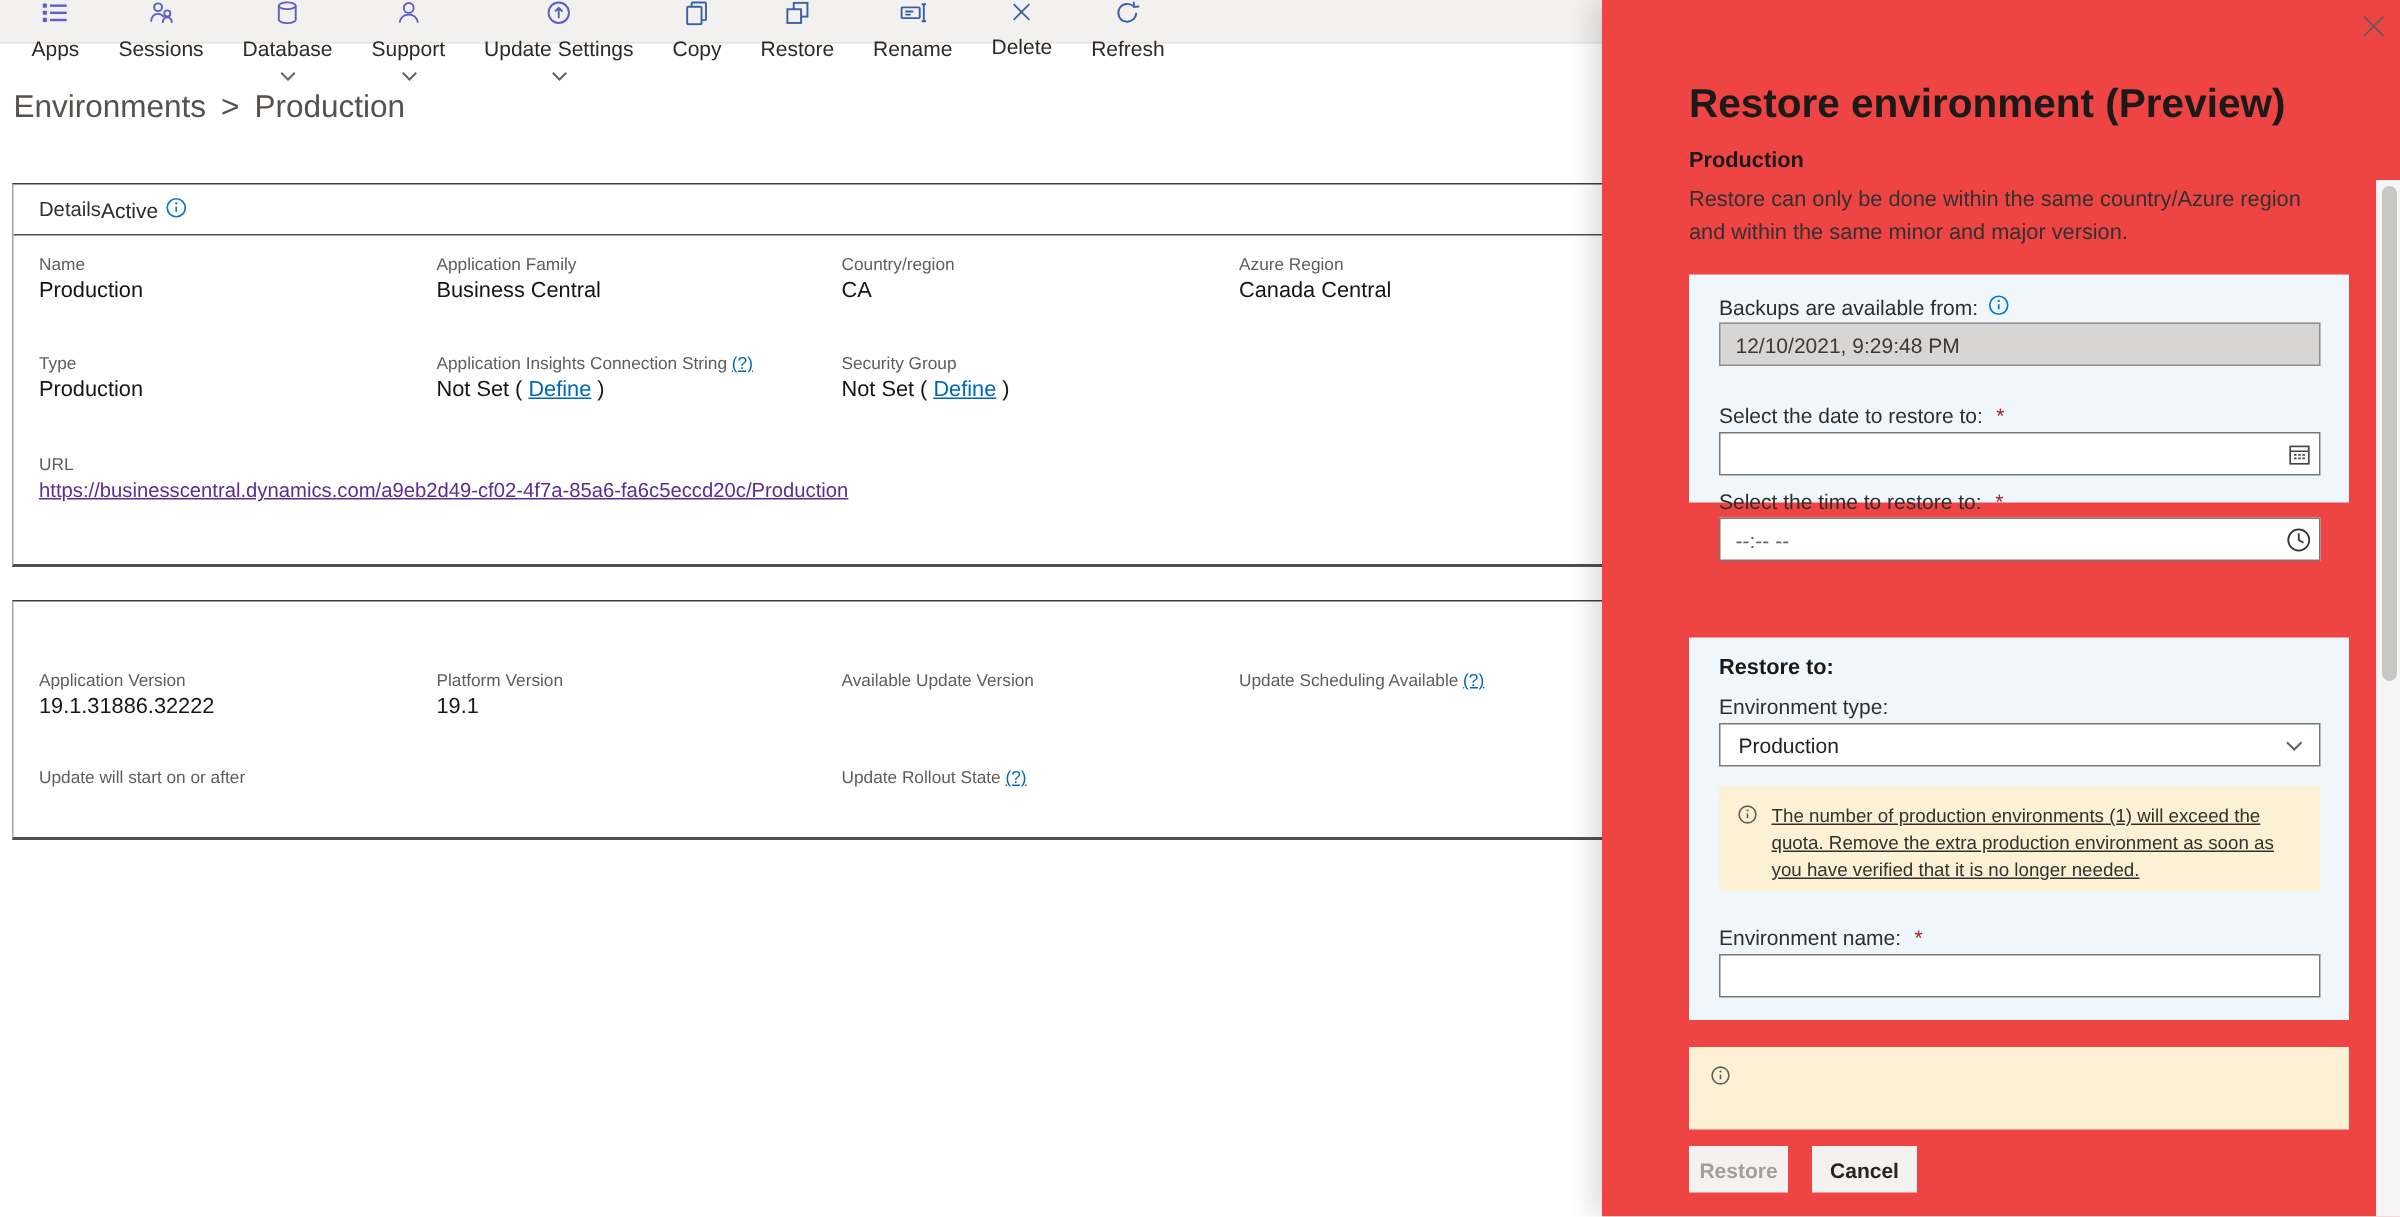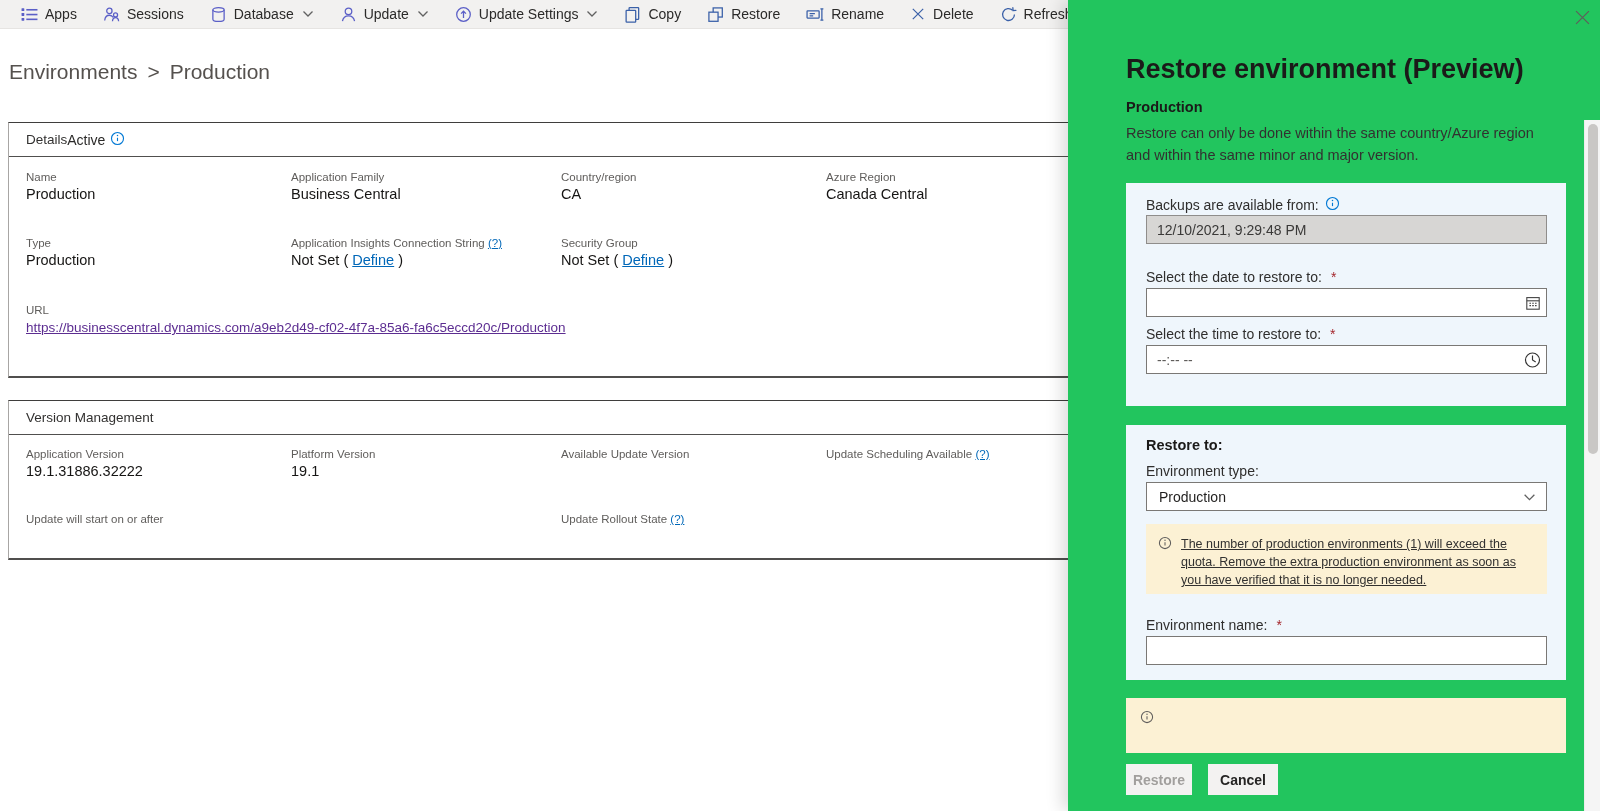"Apps" .titem { flex-direction: none -> column }
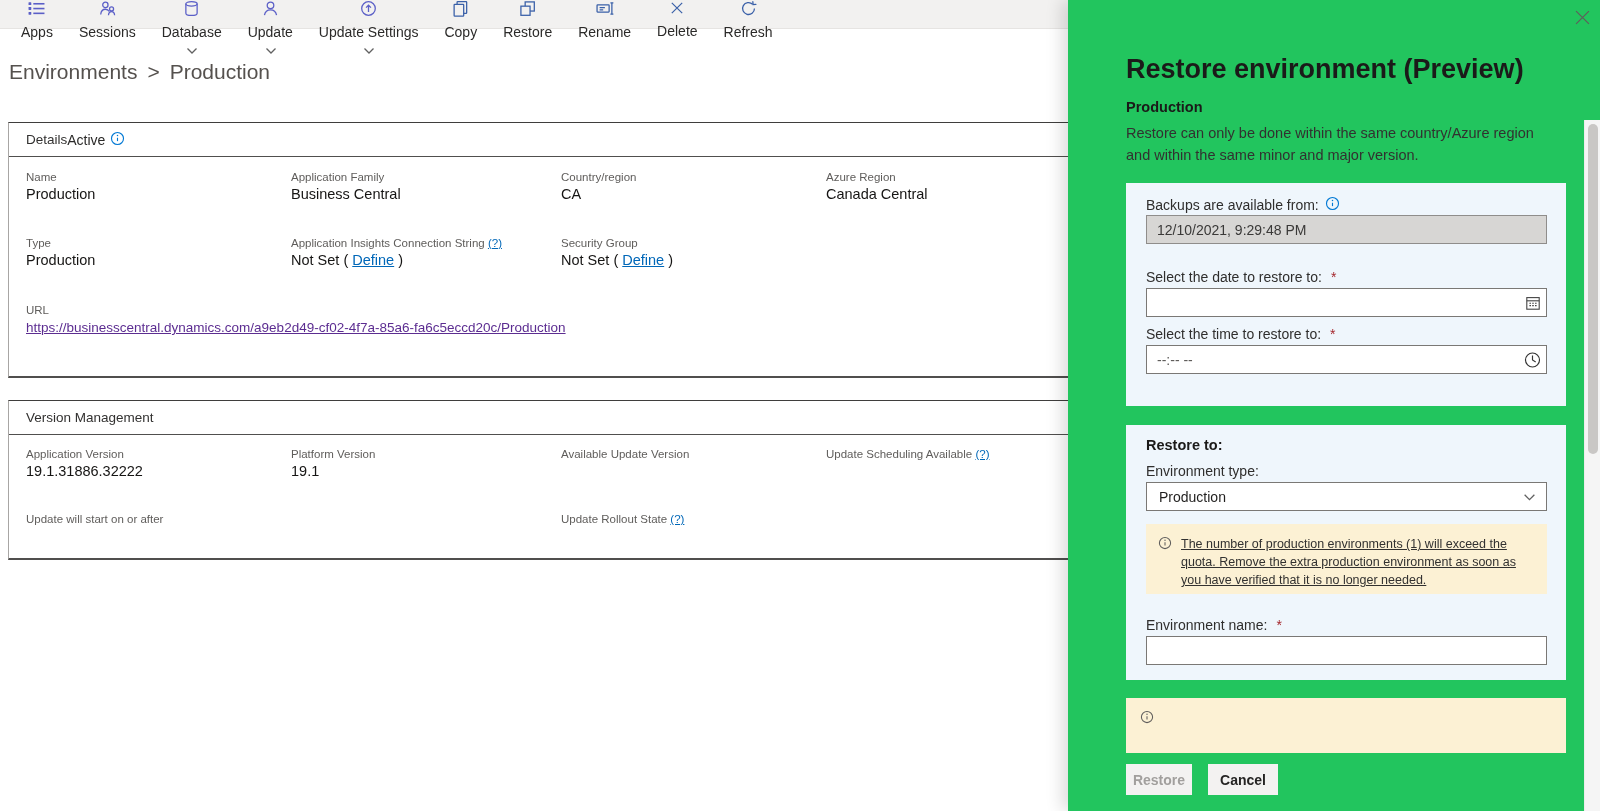"Update" span { text: Update -> Support }
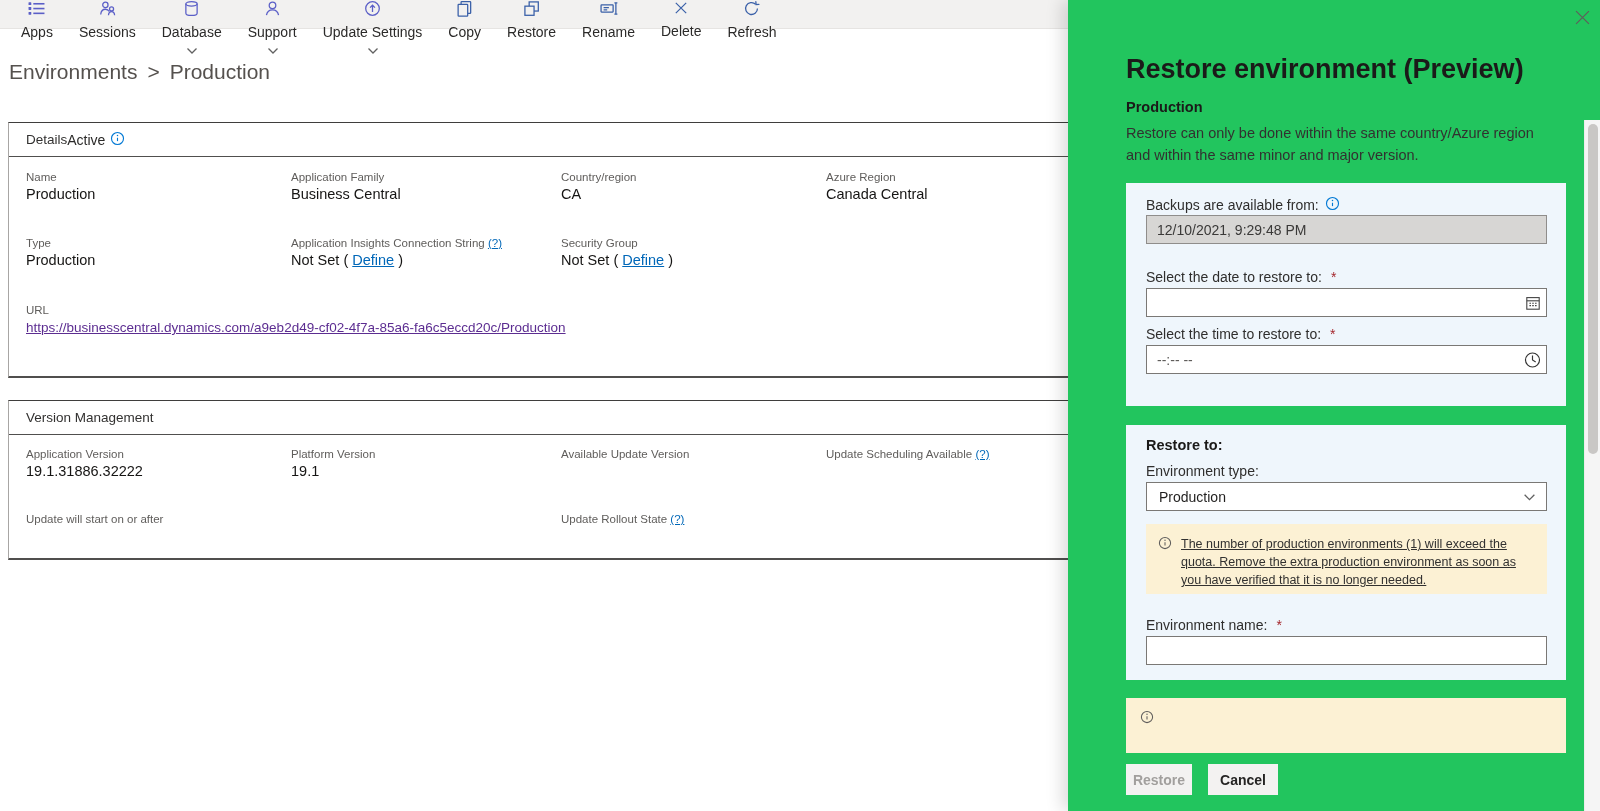"Restore environment (Preview)" .panel { background: #22c55e -> #ef4444 }
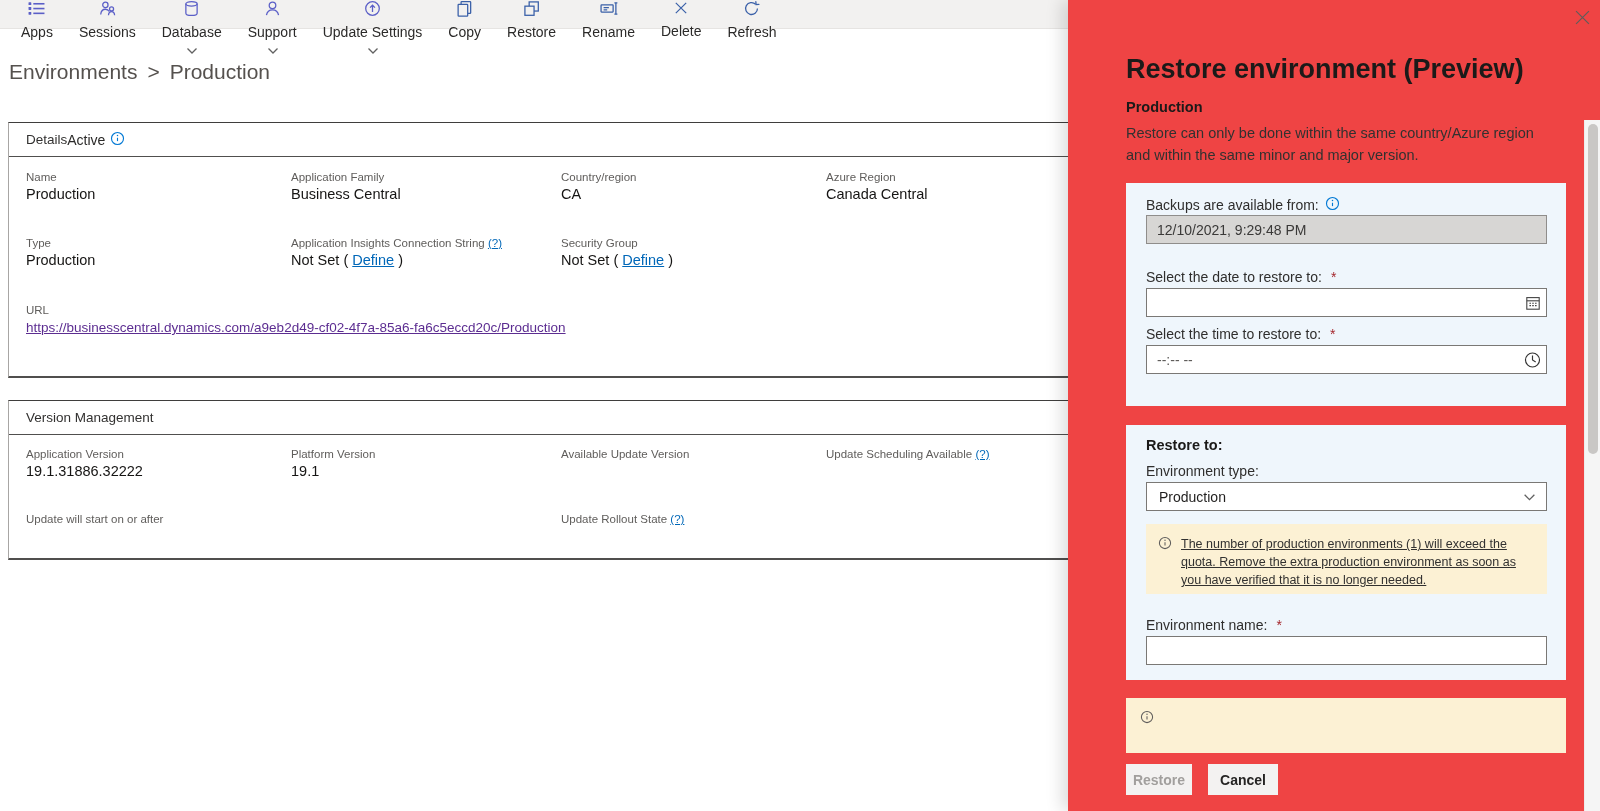"Backups are available from:" #bb1 { height: 223px -> 152px }
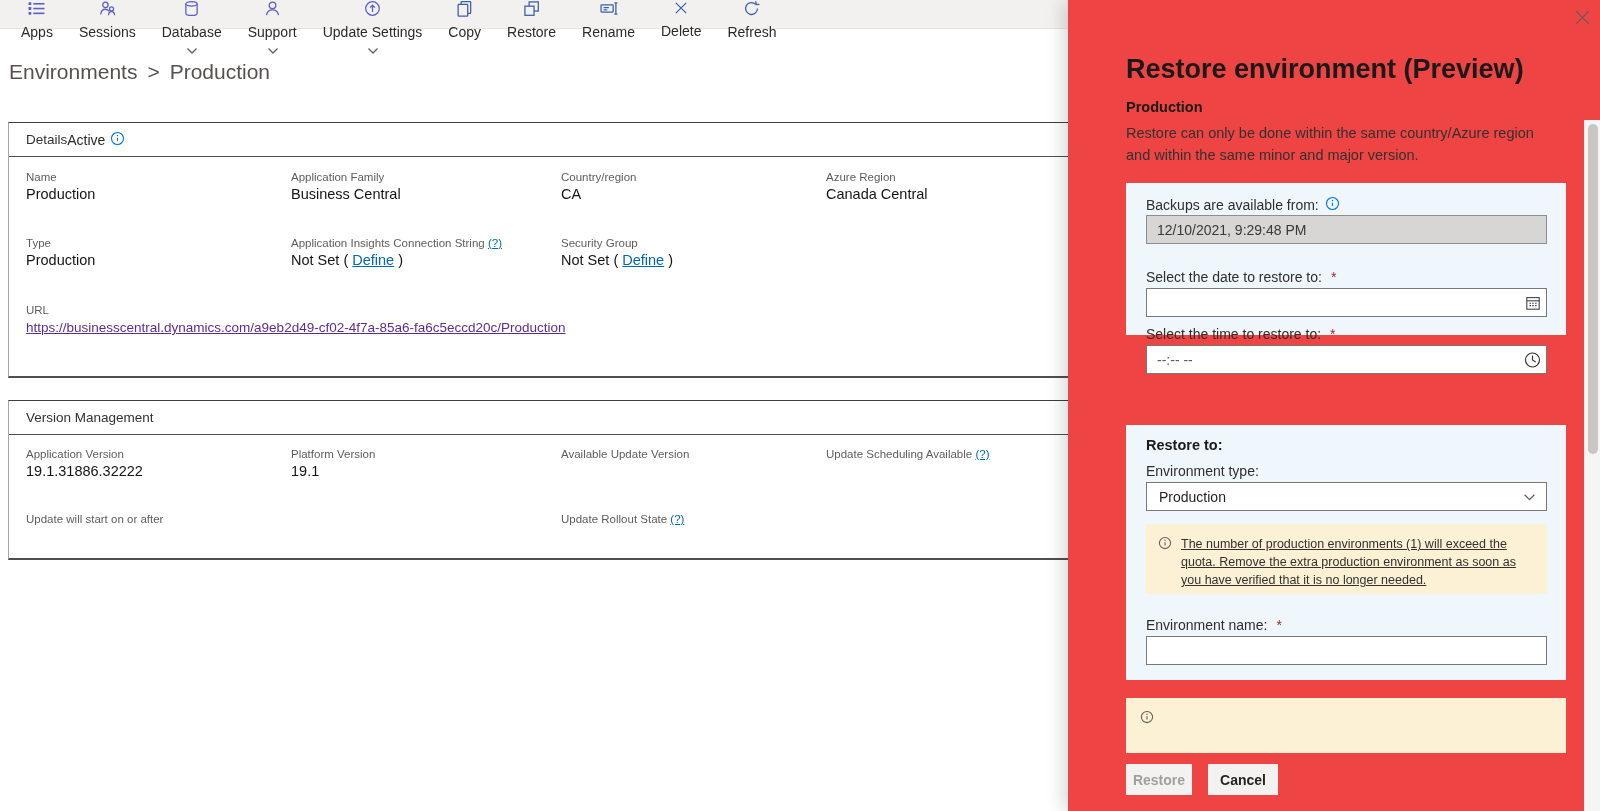"Version Management" div.card-h { html: <div> <span>Version Management</span> <span></span> </div> -> none }
